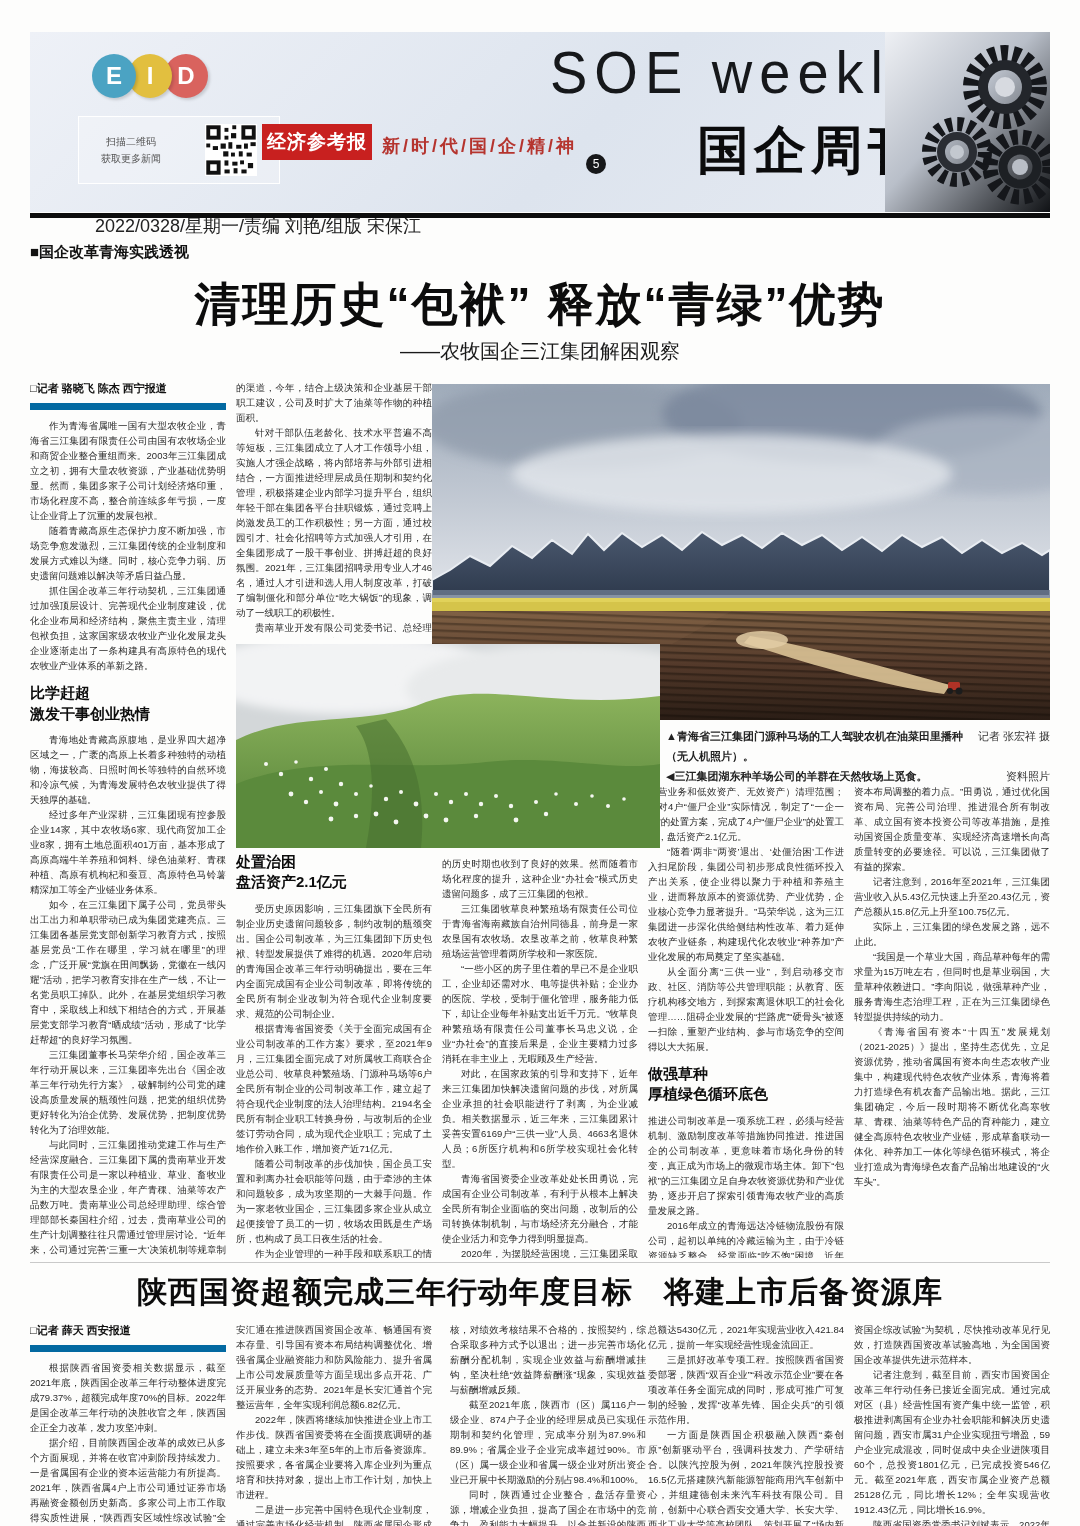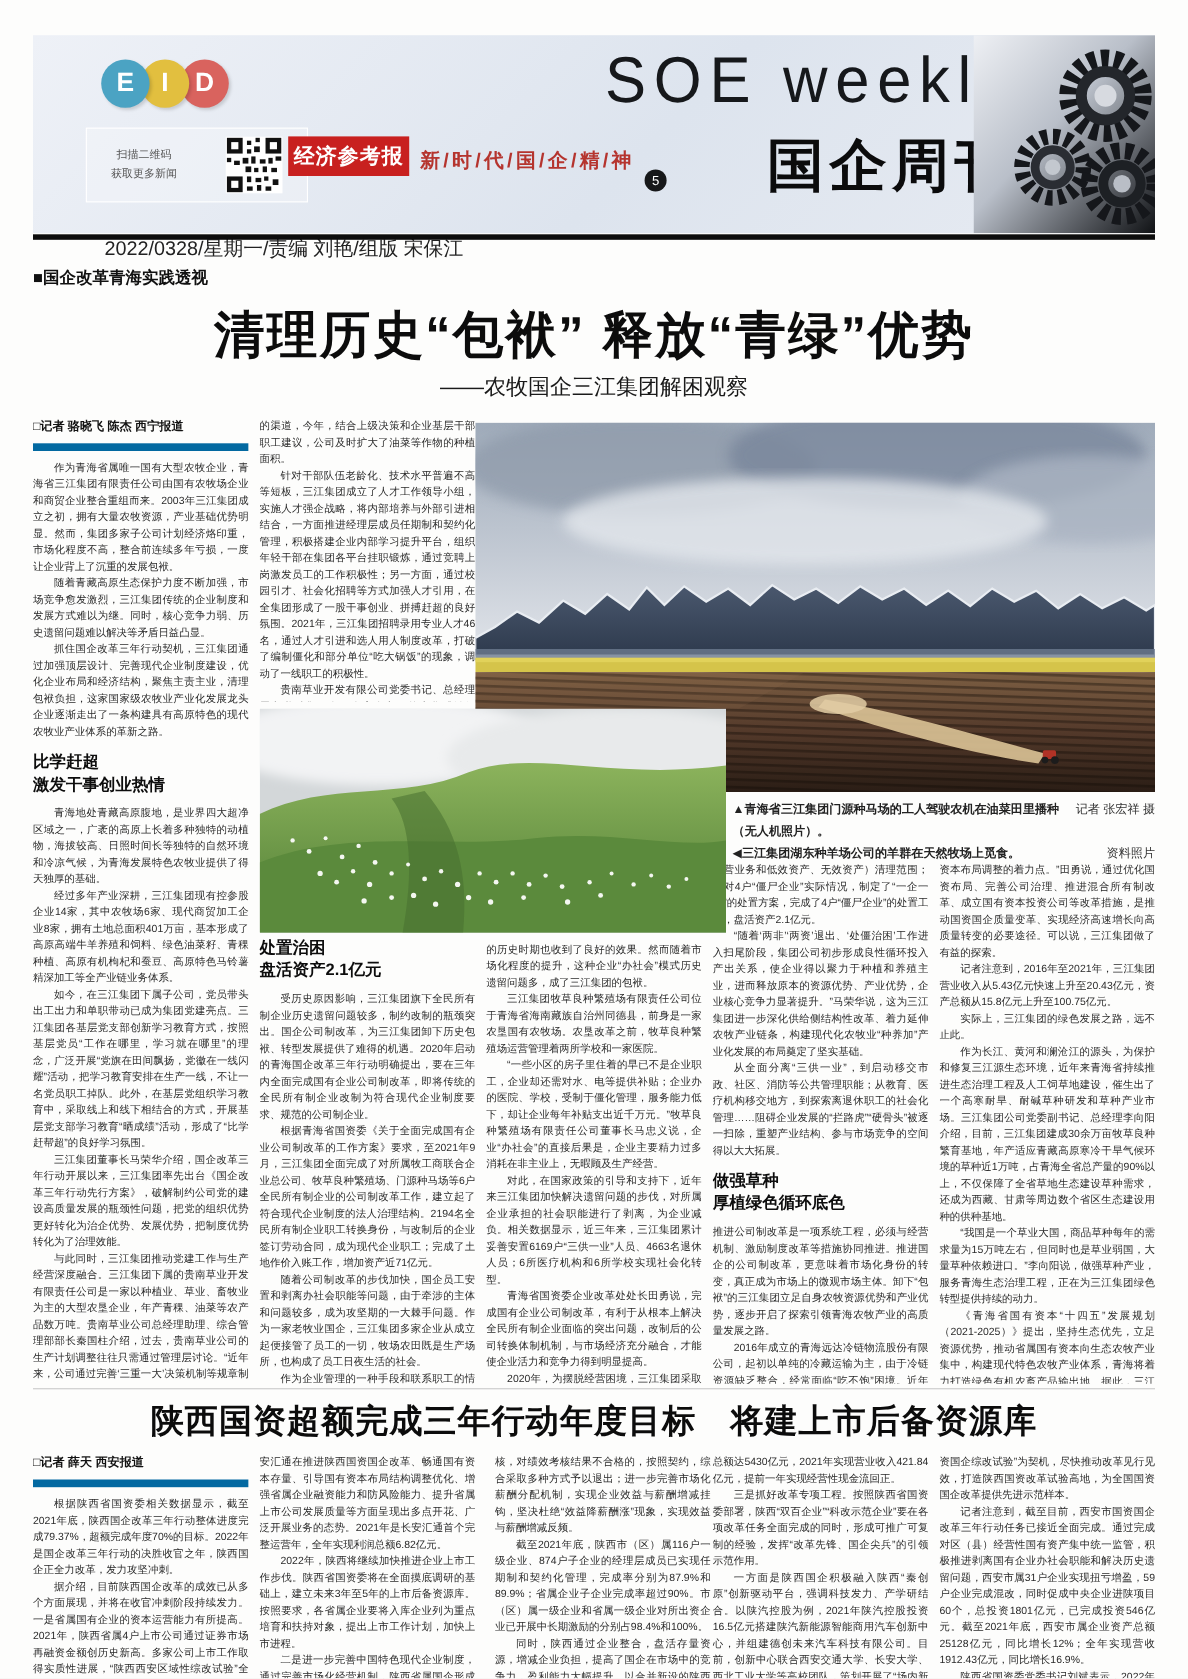"作为长江、黄河和澜沧江的源头，为保护和修复三江源生态环境，近年来青海省持续推进生" p { html: <p>作为长江、黄河和澜沧江的源头，为保护和修复三江源生态环境，近年来青海省持续推进生态治理工程及人工饲草地建设，催生出了一个高寒耐旱、耐碱草种研发和草种产业市场。三江集团公司党委副书记、总经理李向阳介绍，目前，三江集团建成30余万亩牧草良种繁育基地，年产适应青藏高原寒冷干旱气候环境的草种近1万吨，占青海全省总产量的90%以上，不仅保障了全省草地生态建设草种需求，还成为西藏、甘肃等周边数个省区生态建设用种的供种基地。</p> -> none }
